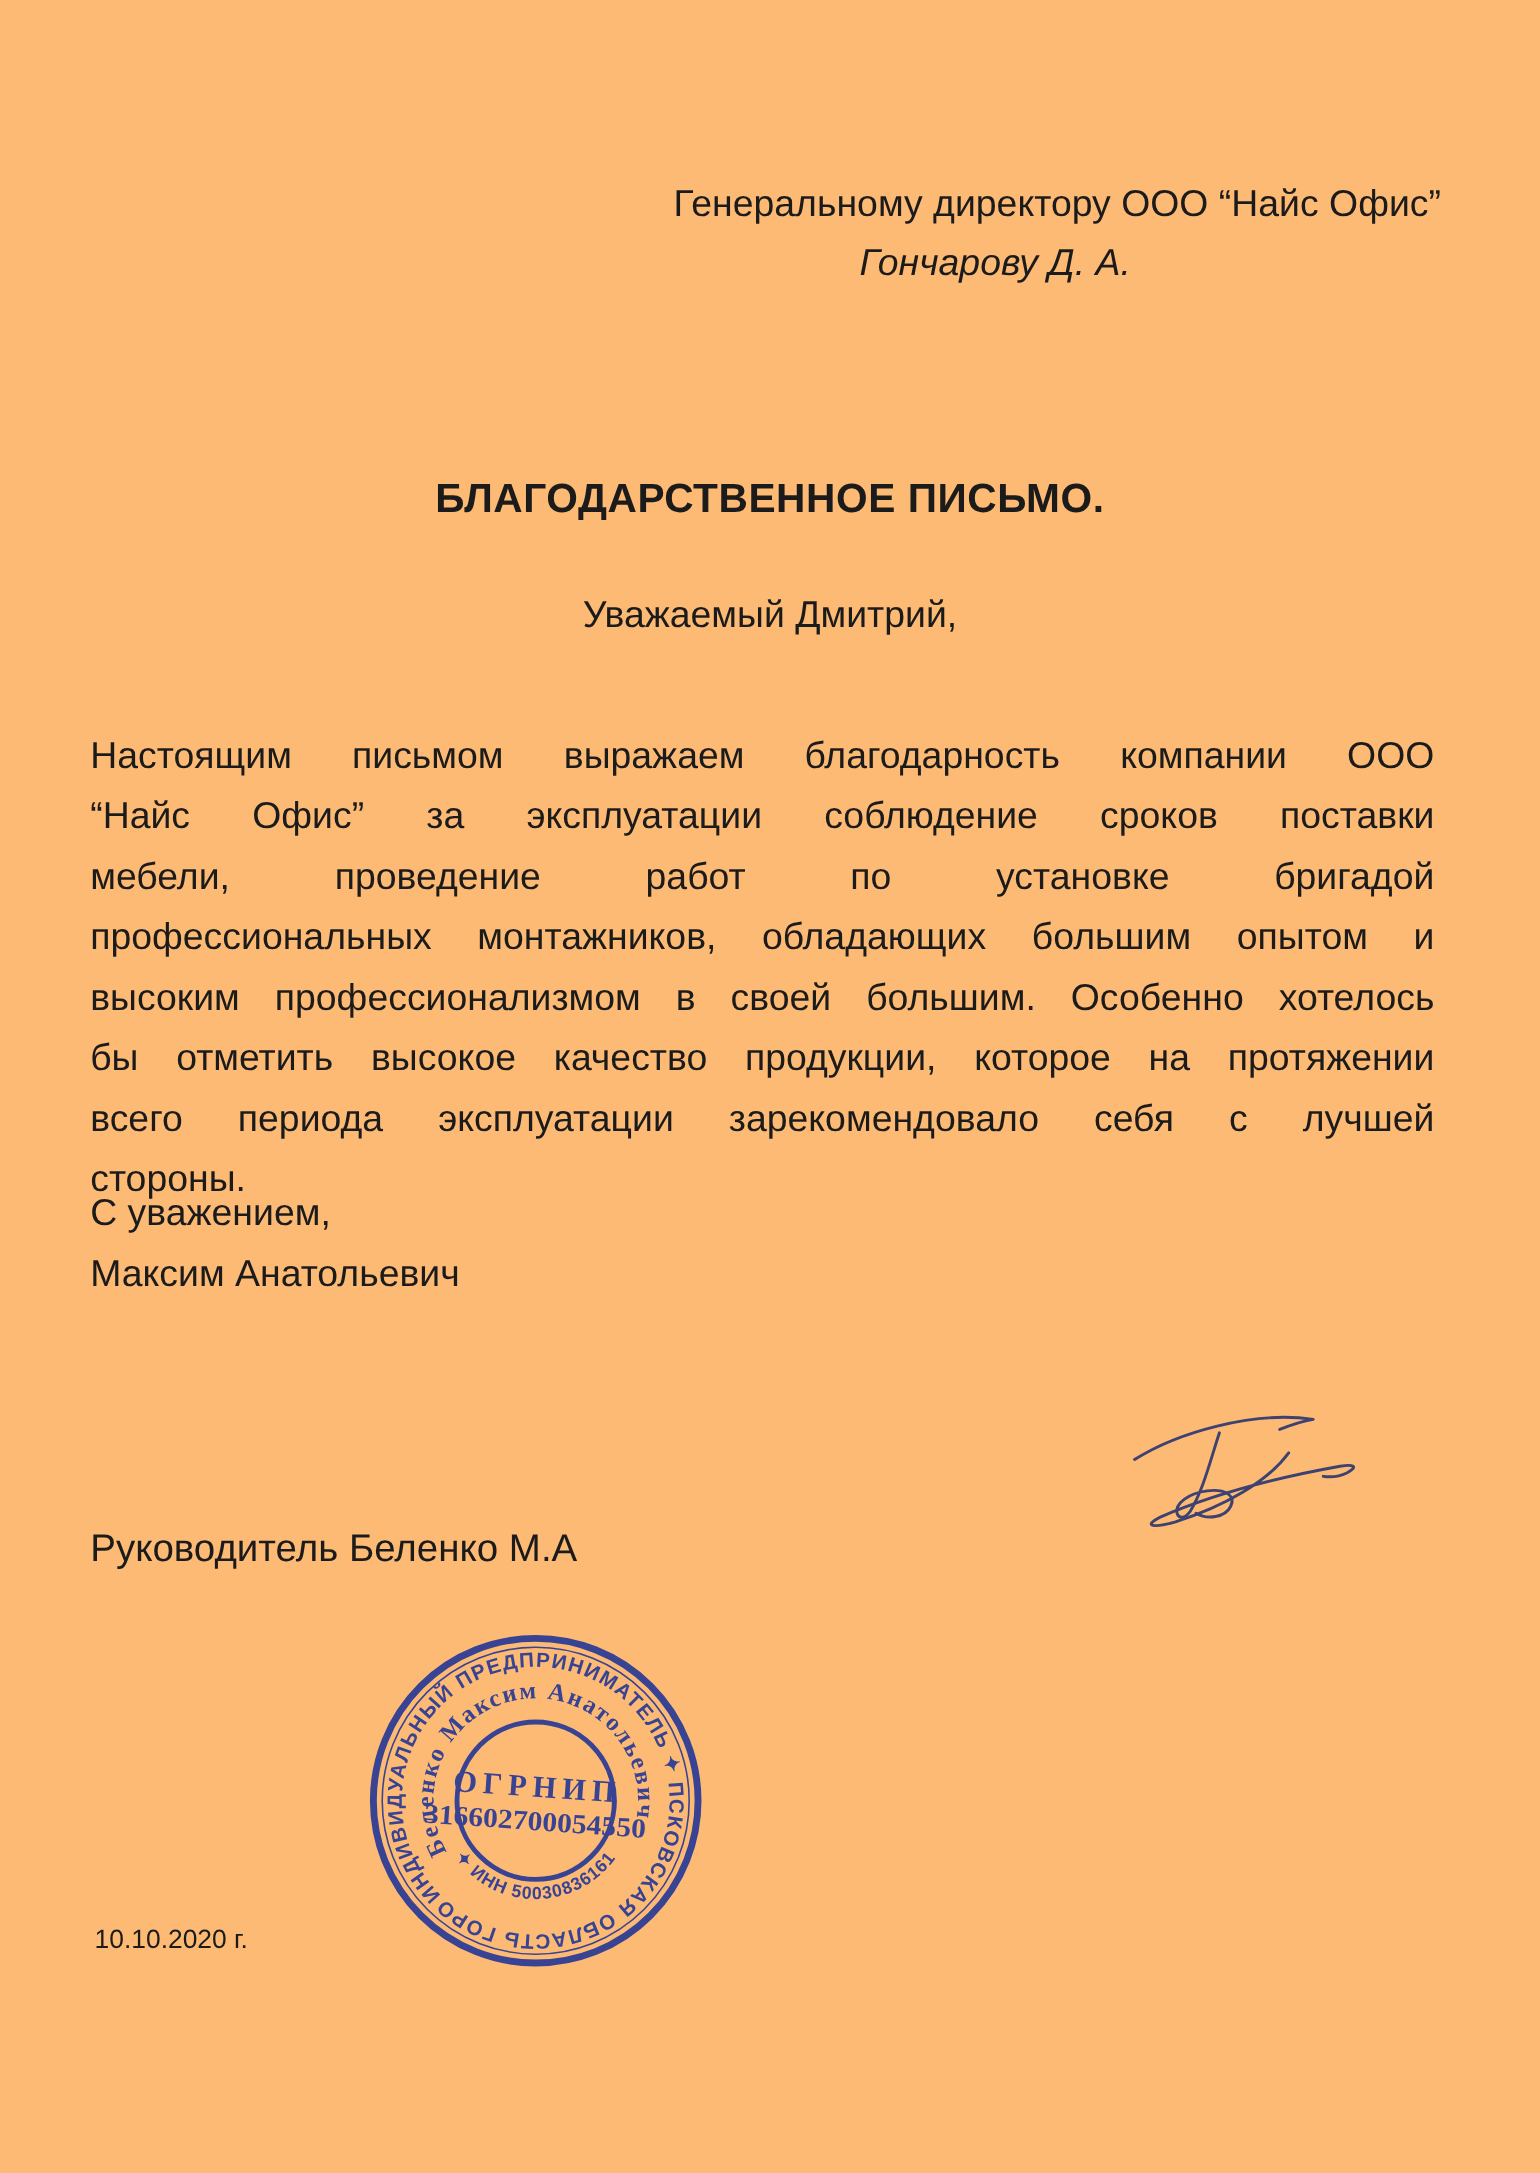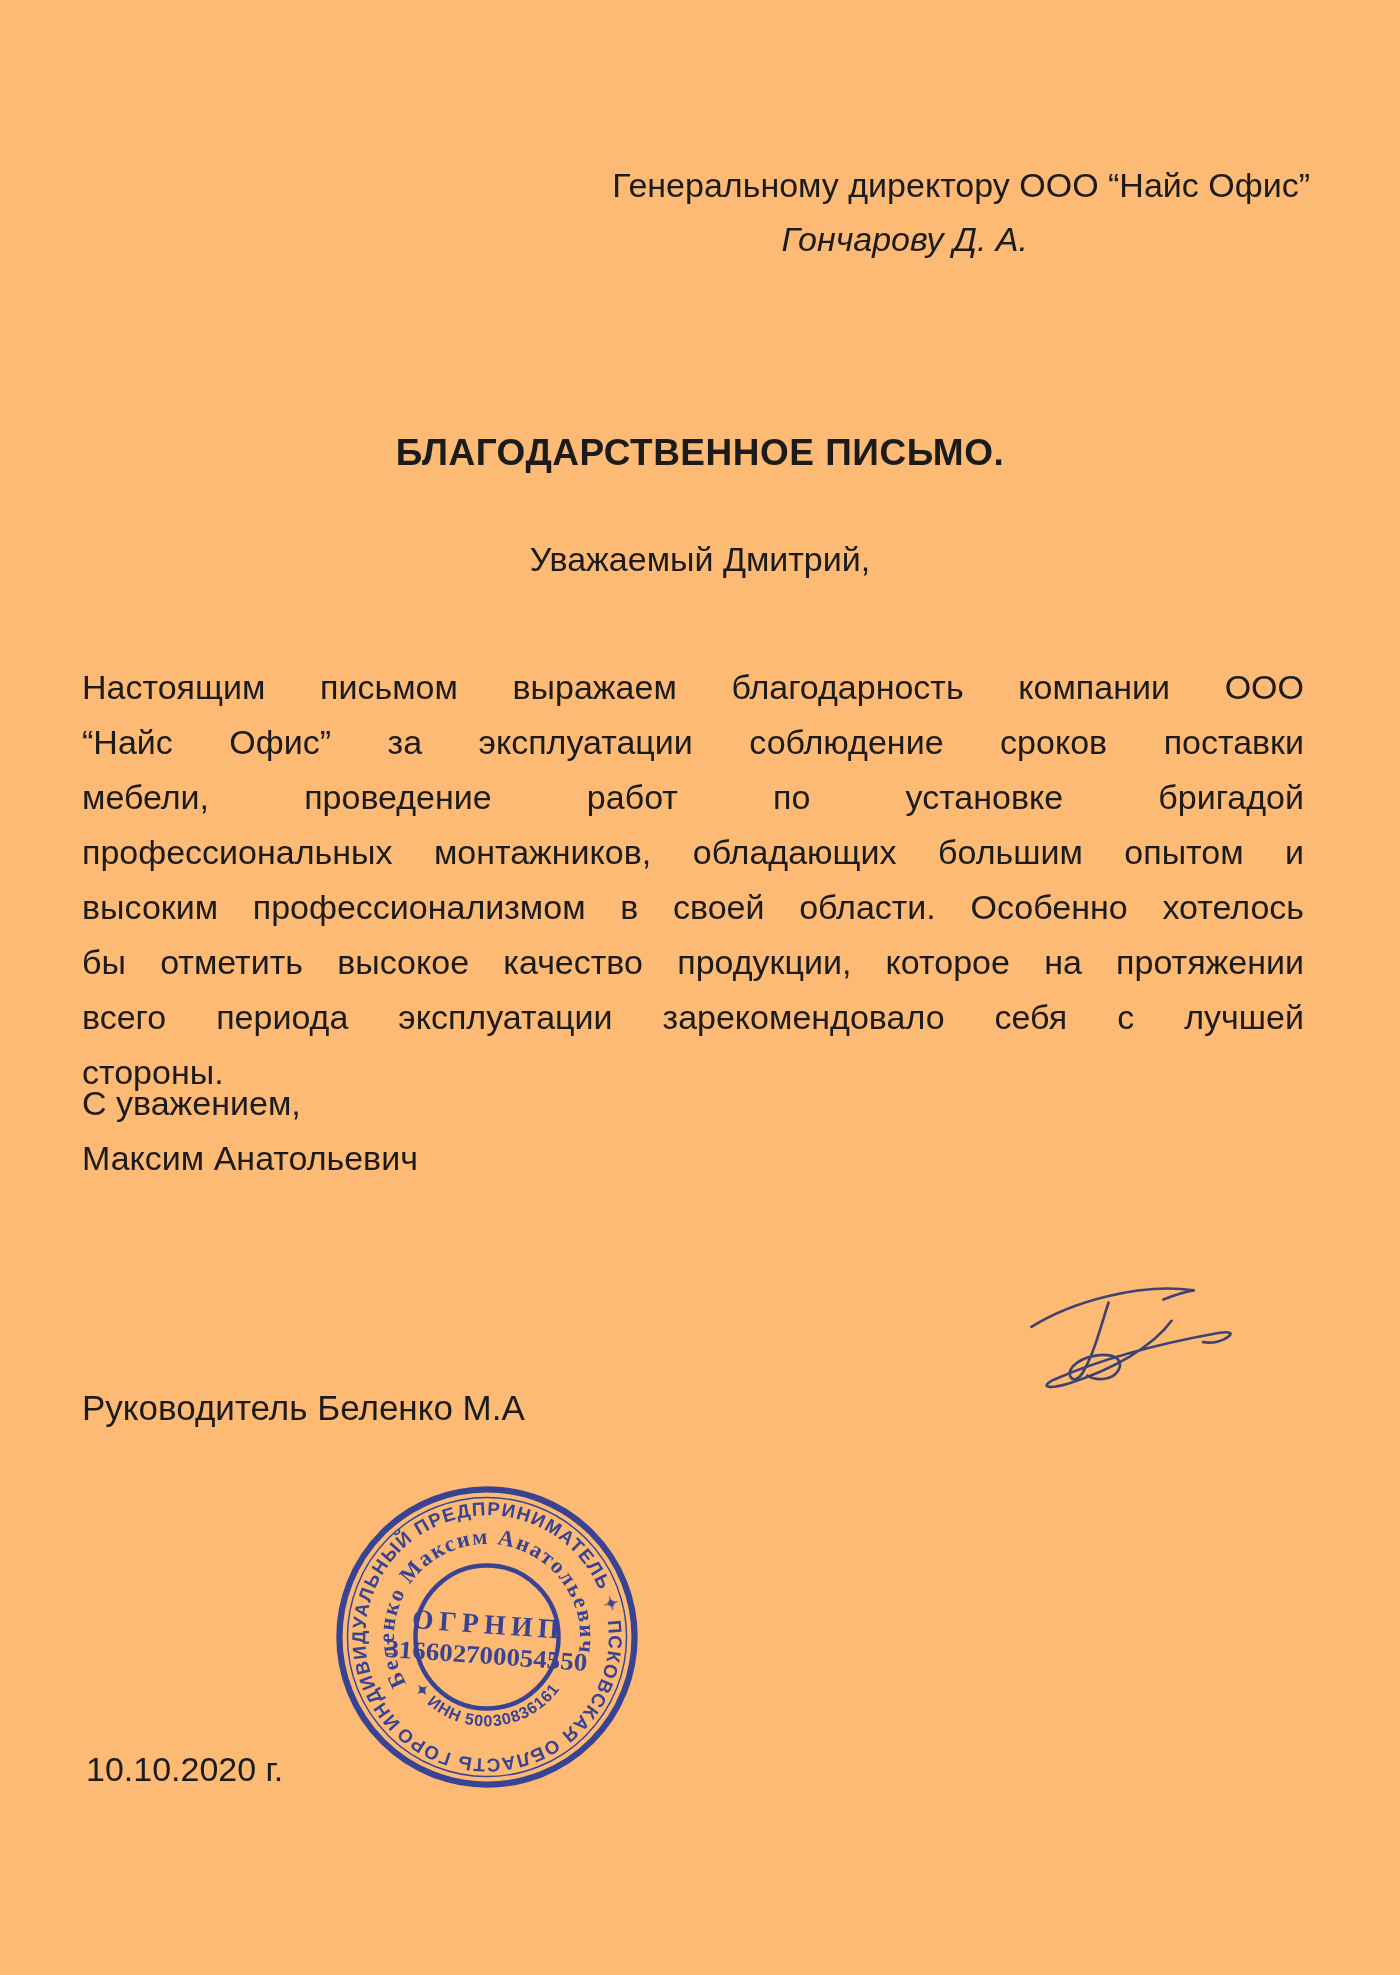"высоким профессионализмом в своей" div.jline { text: области -> большим }
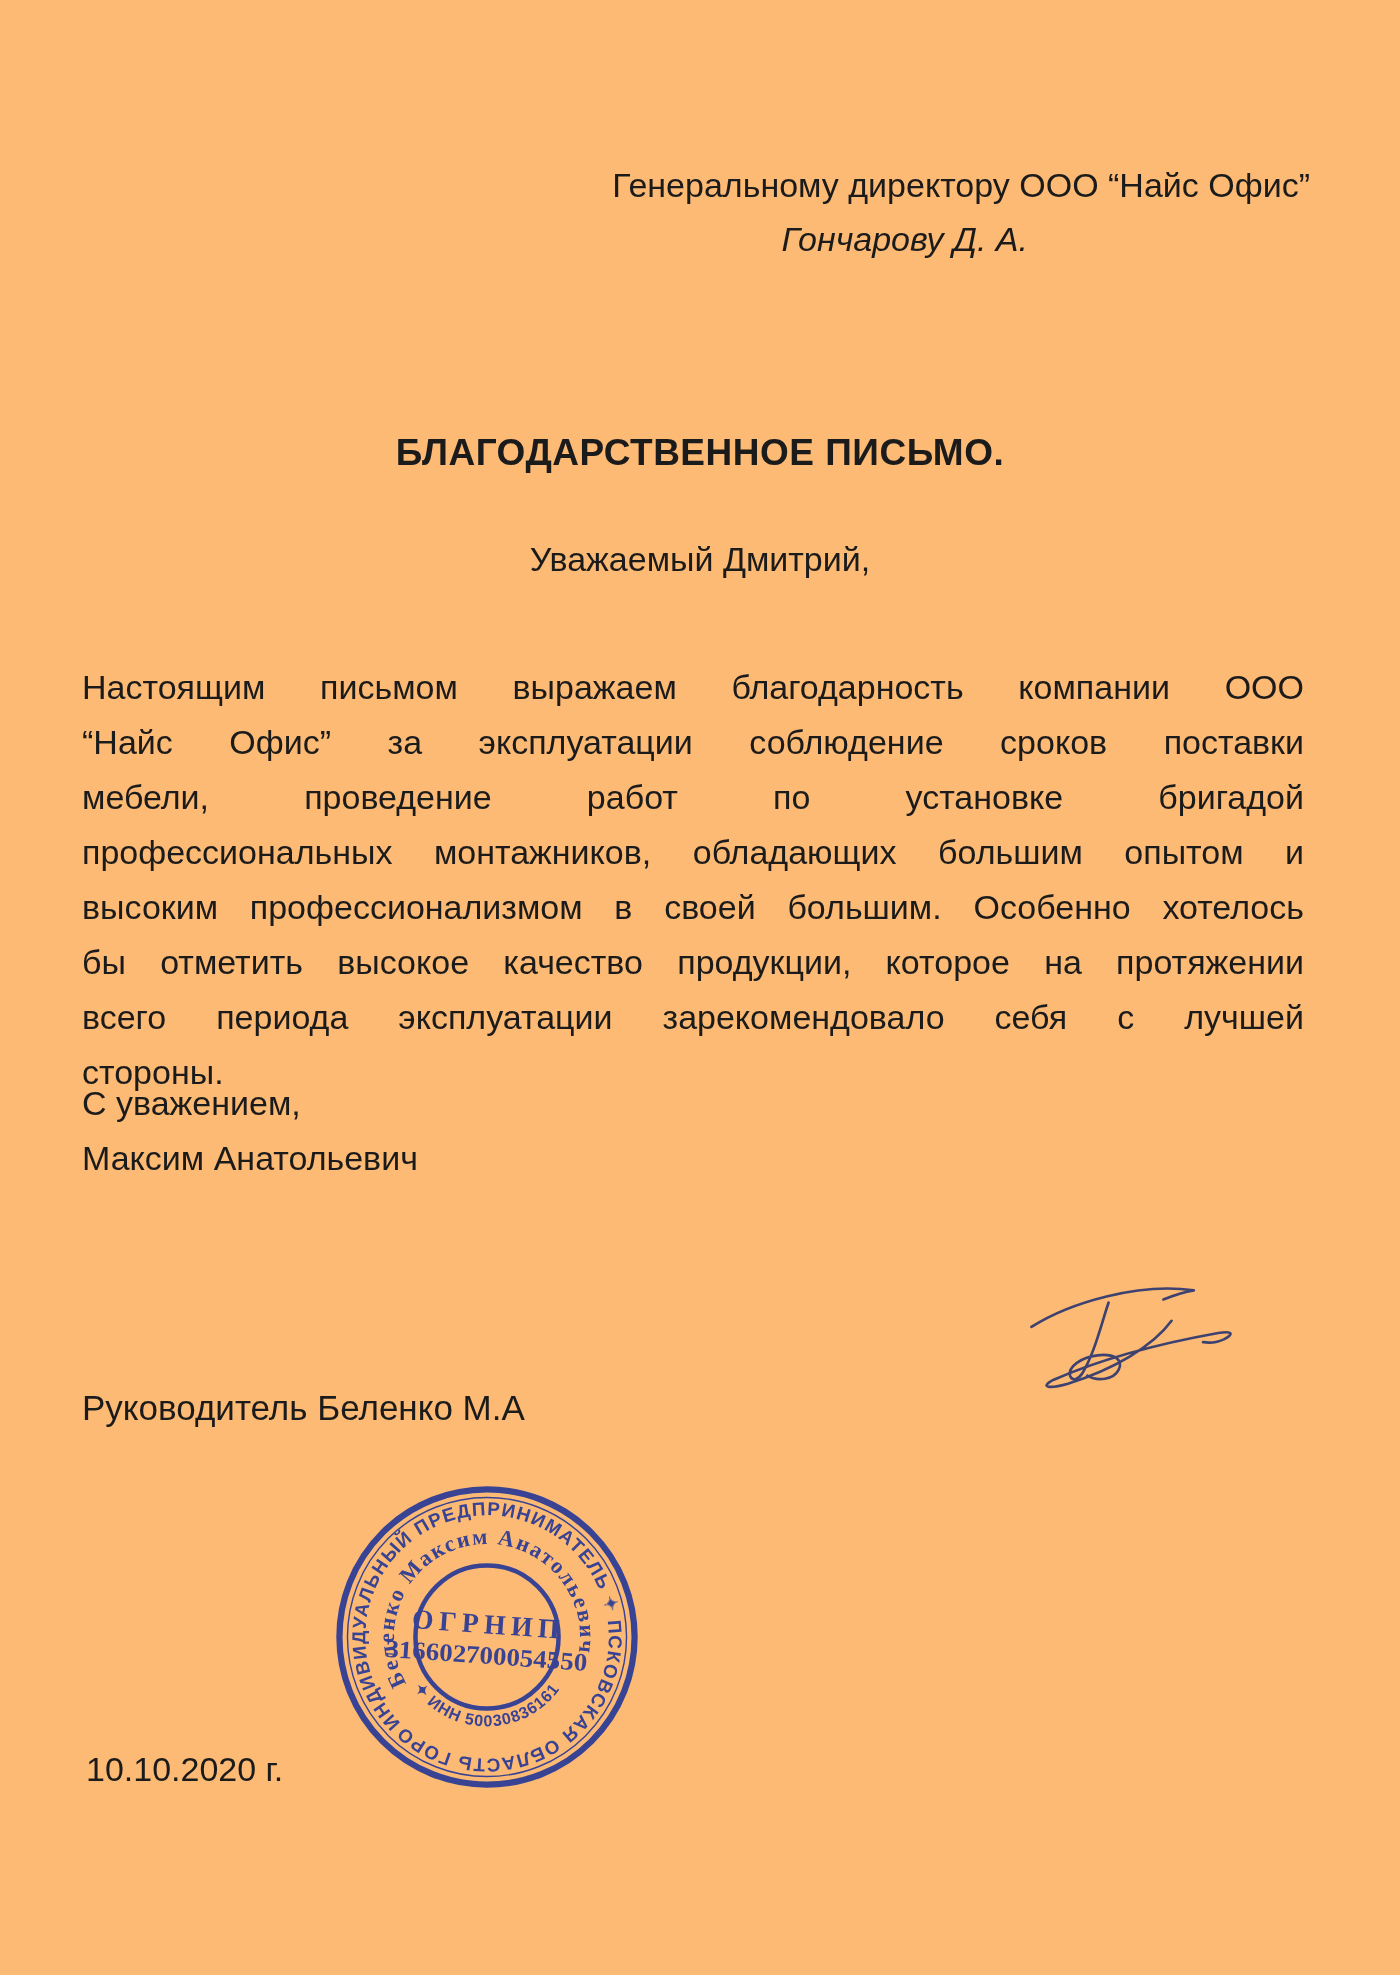"10.10.2020 г." .datestr { font-size: 34px -> 24px }
